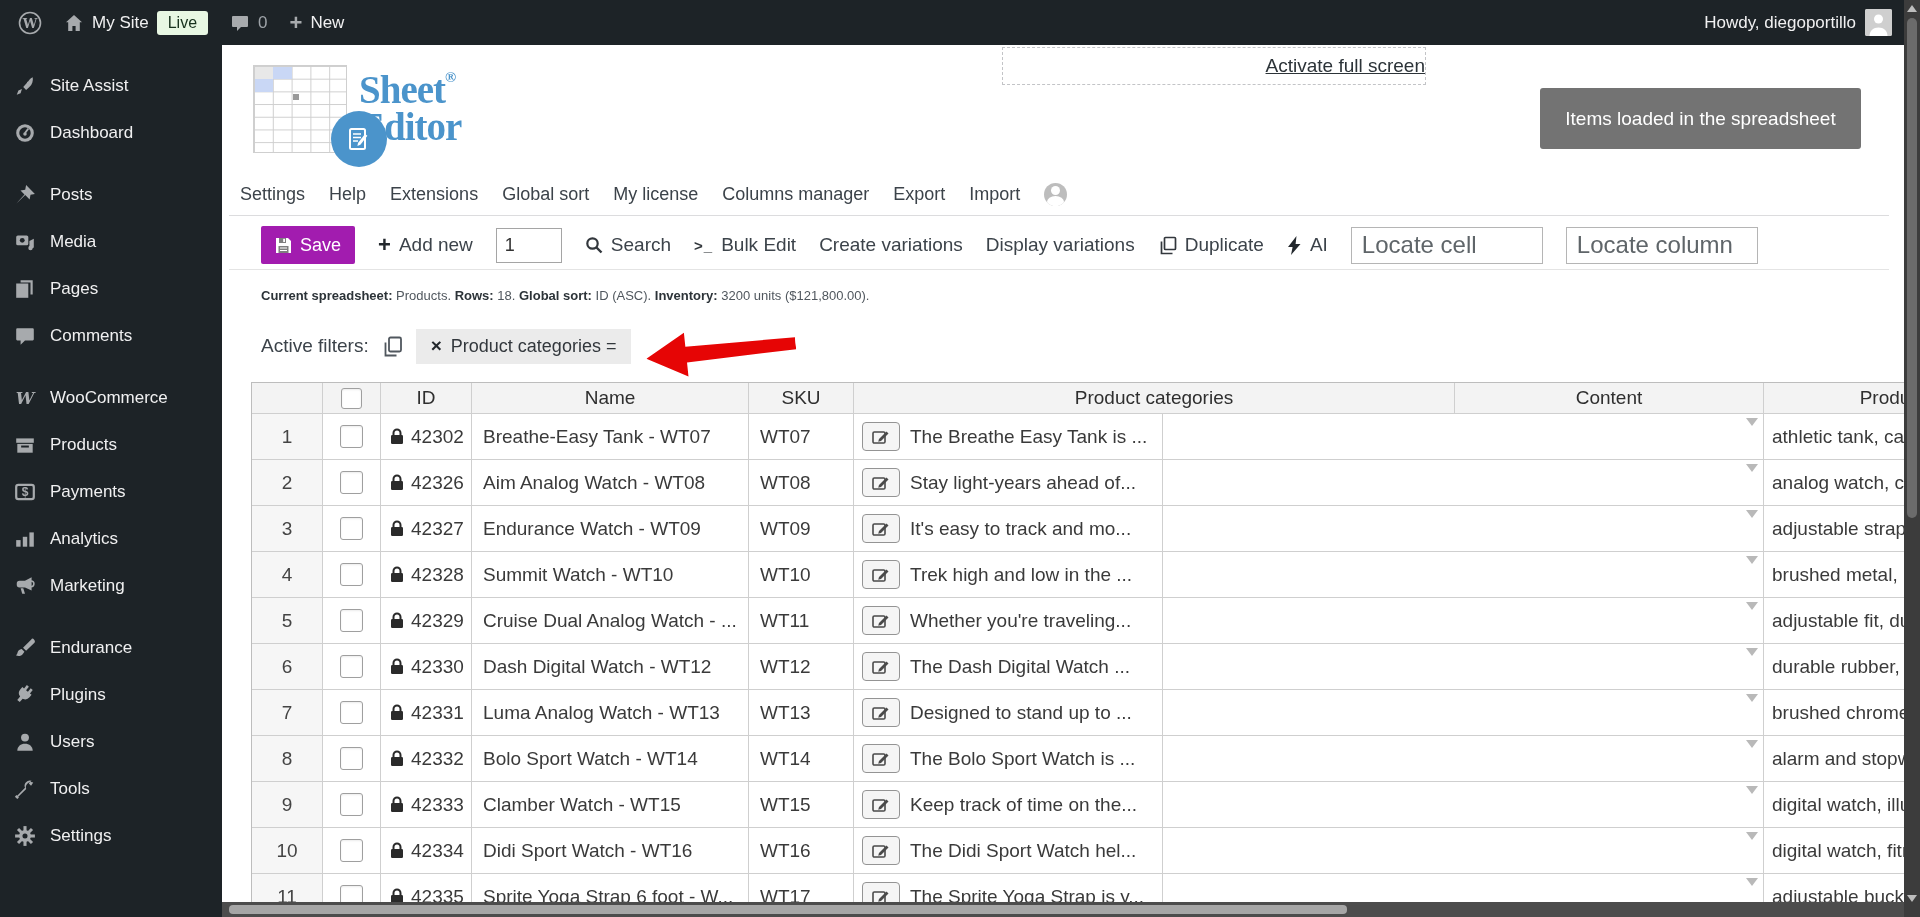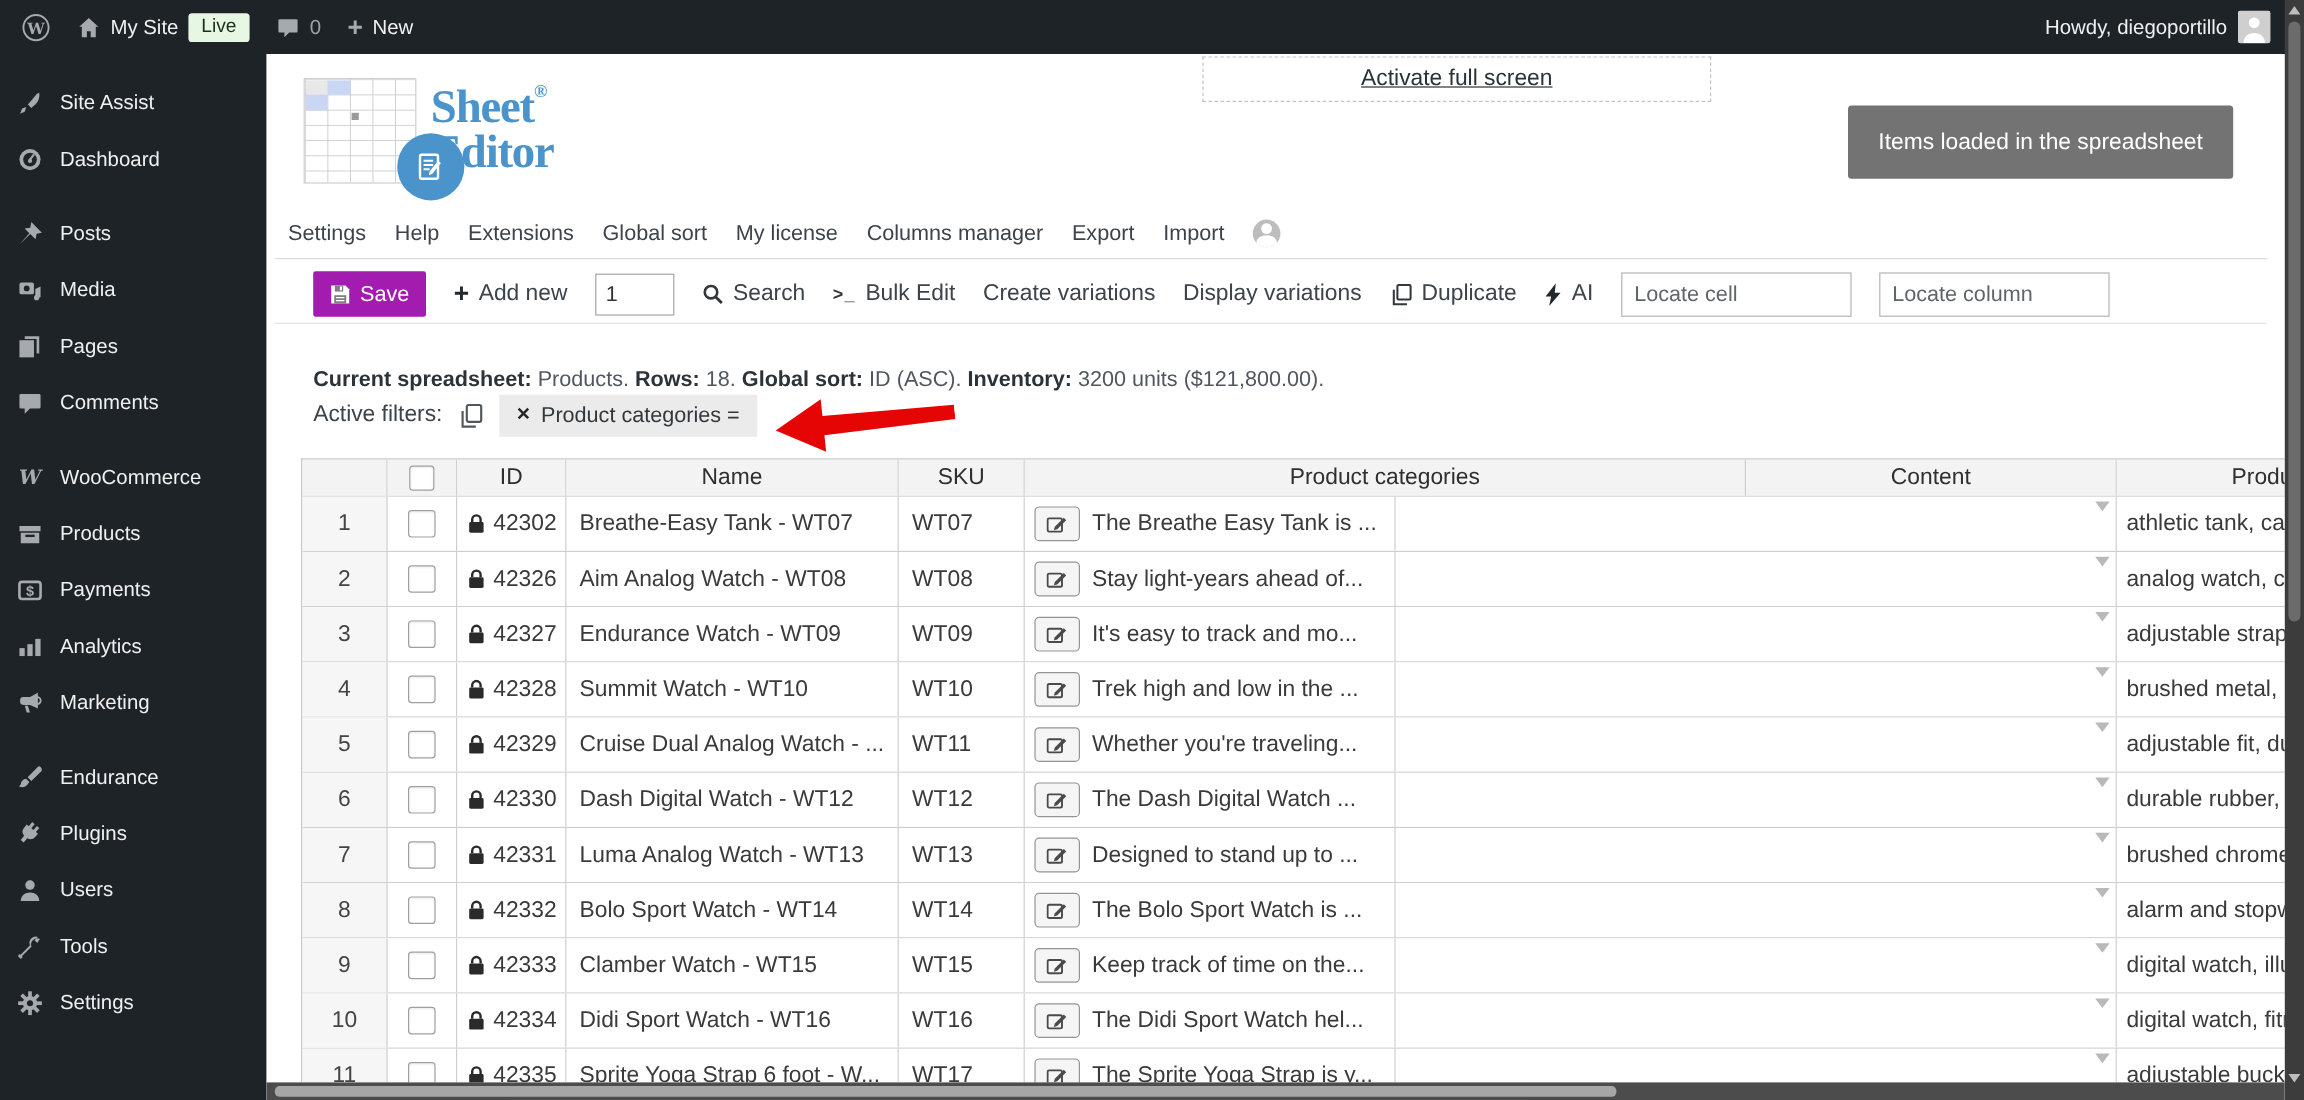"Activate full screen" .notice-box { justify-content: center -> flex-end }
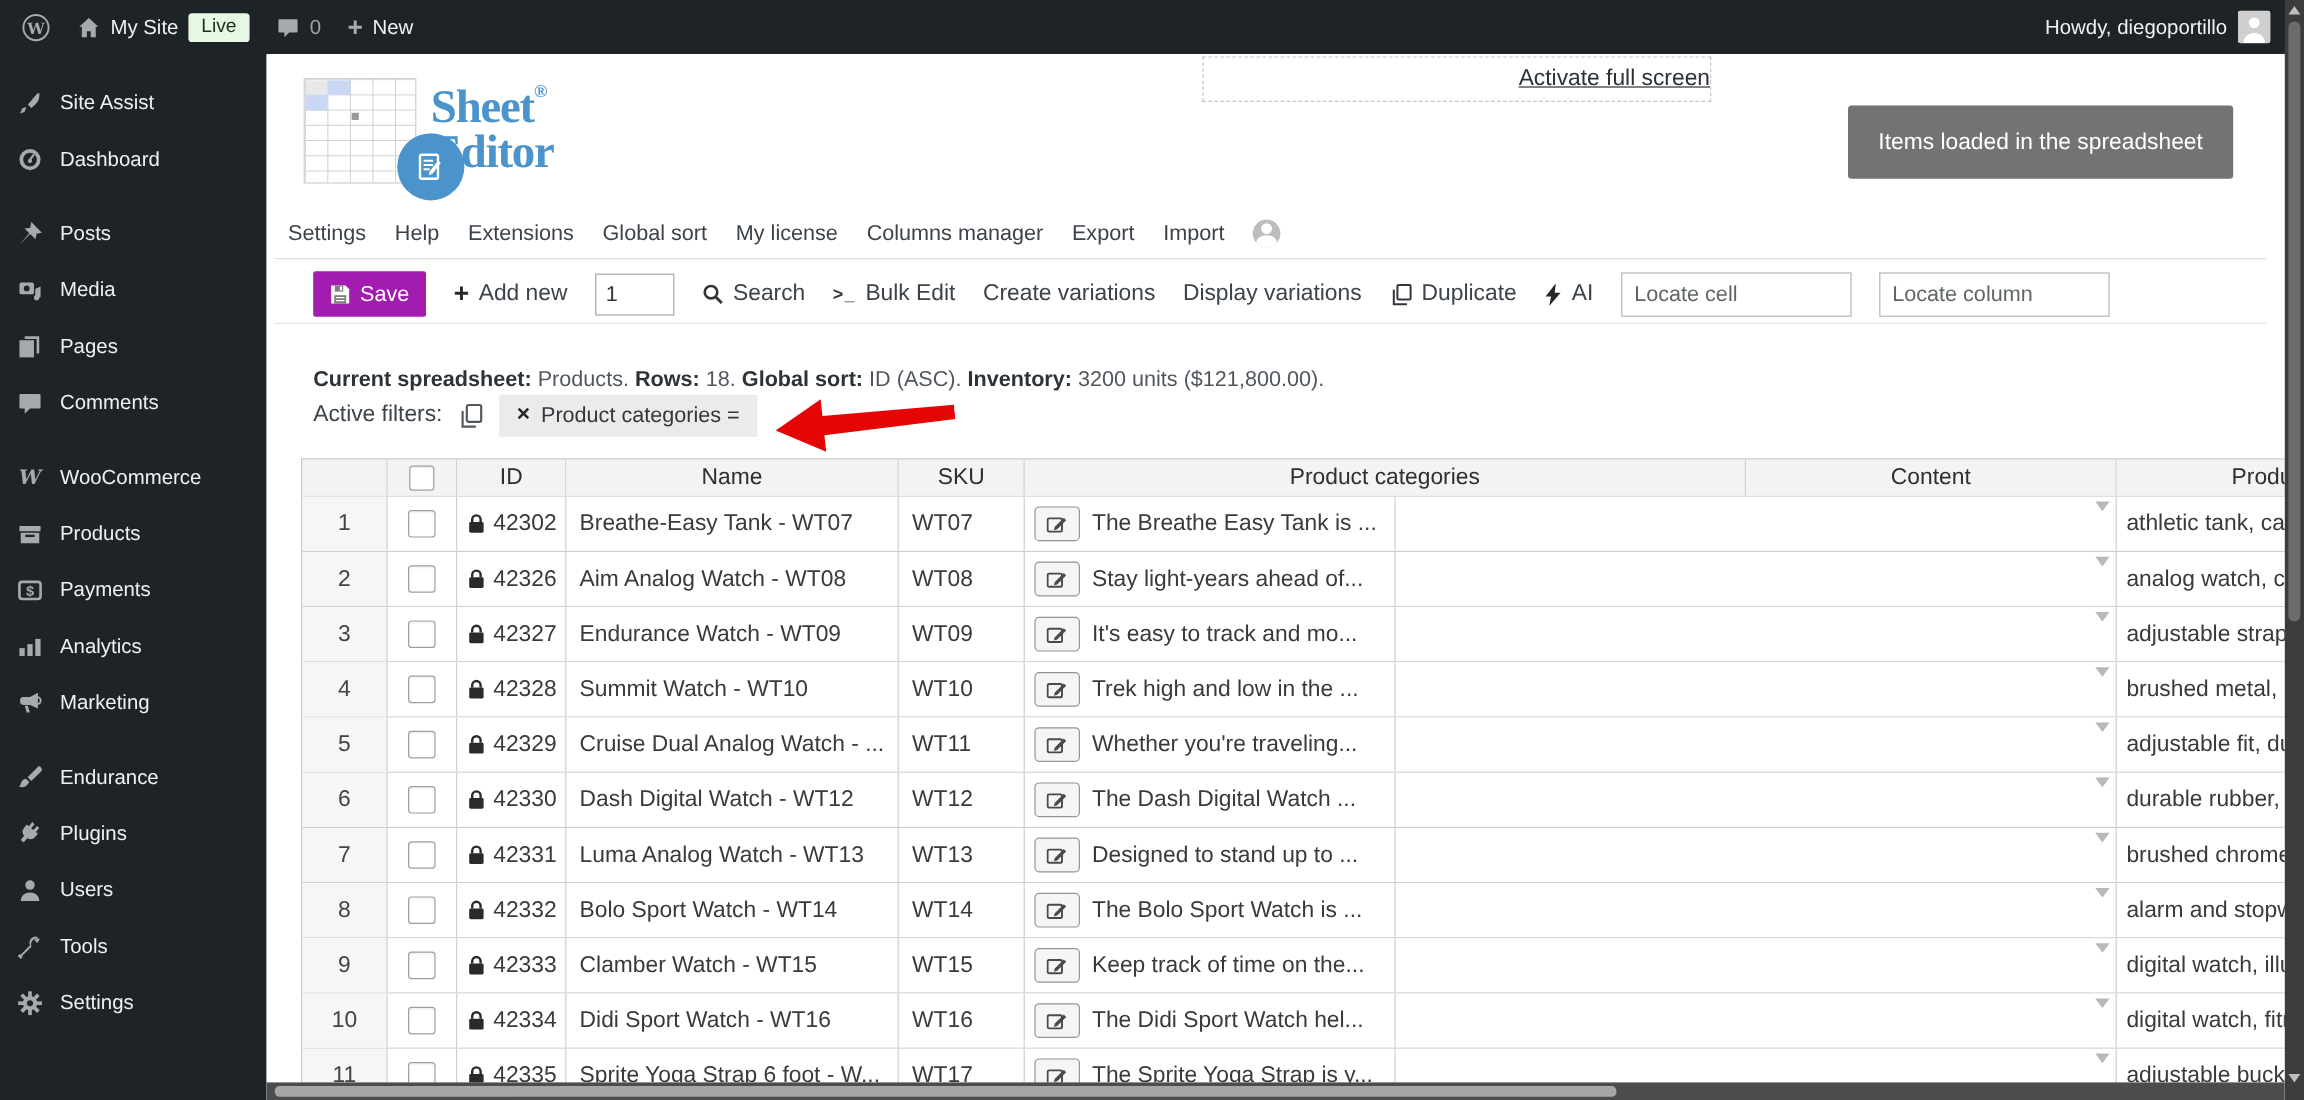"Locate cell" .locate-input { font-size: 18px -> 24px }
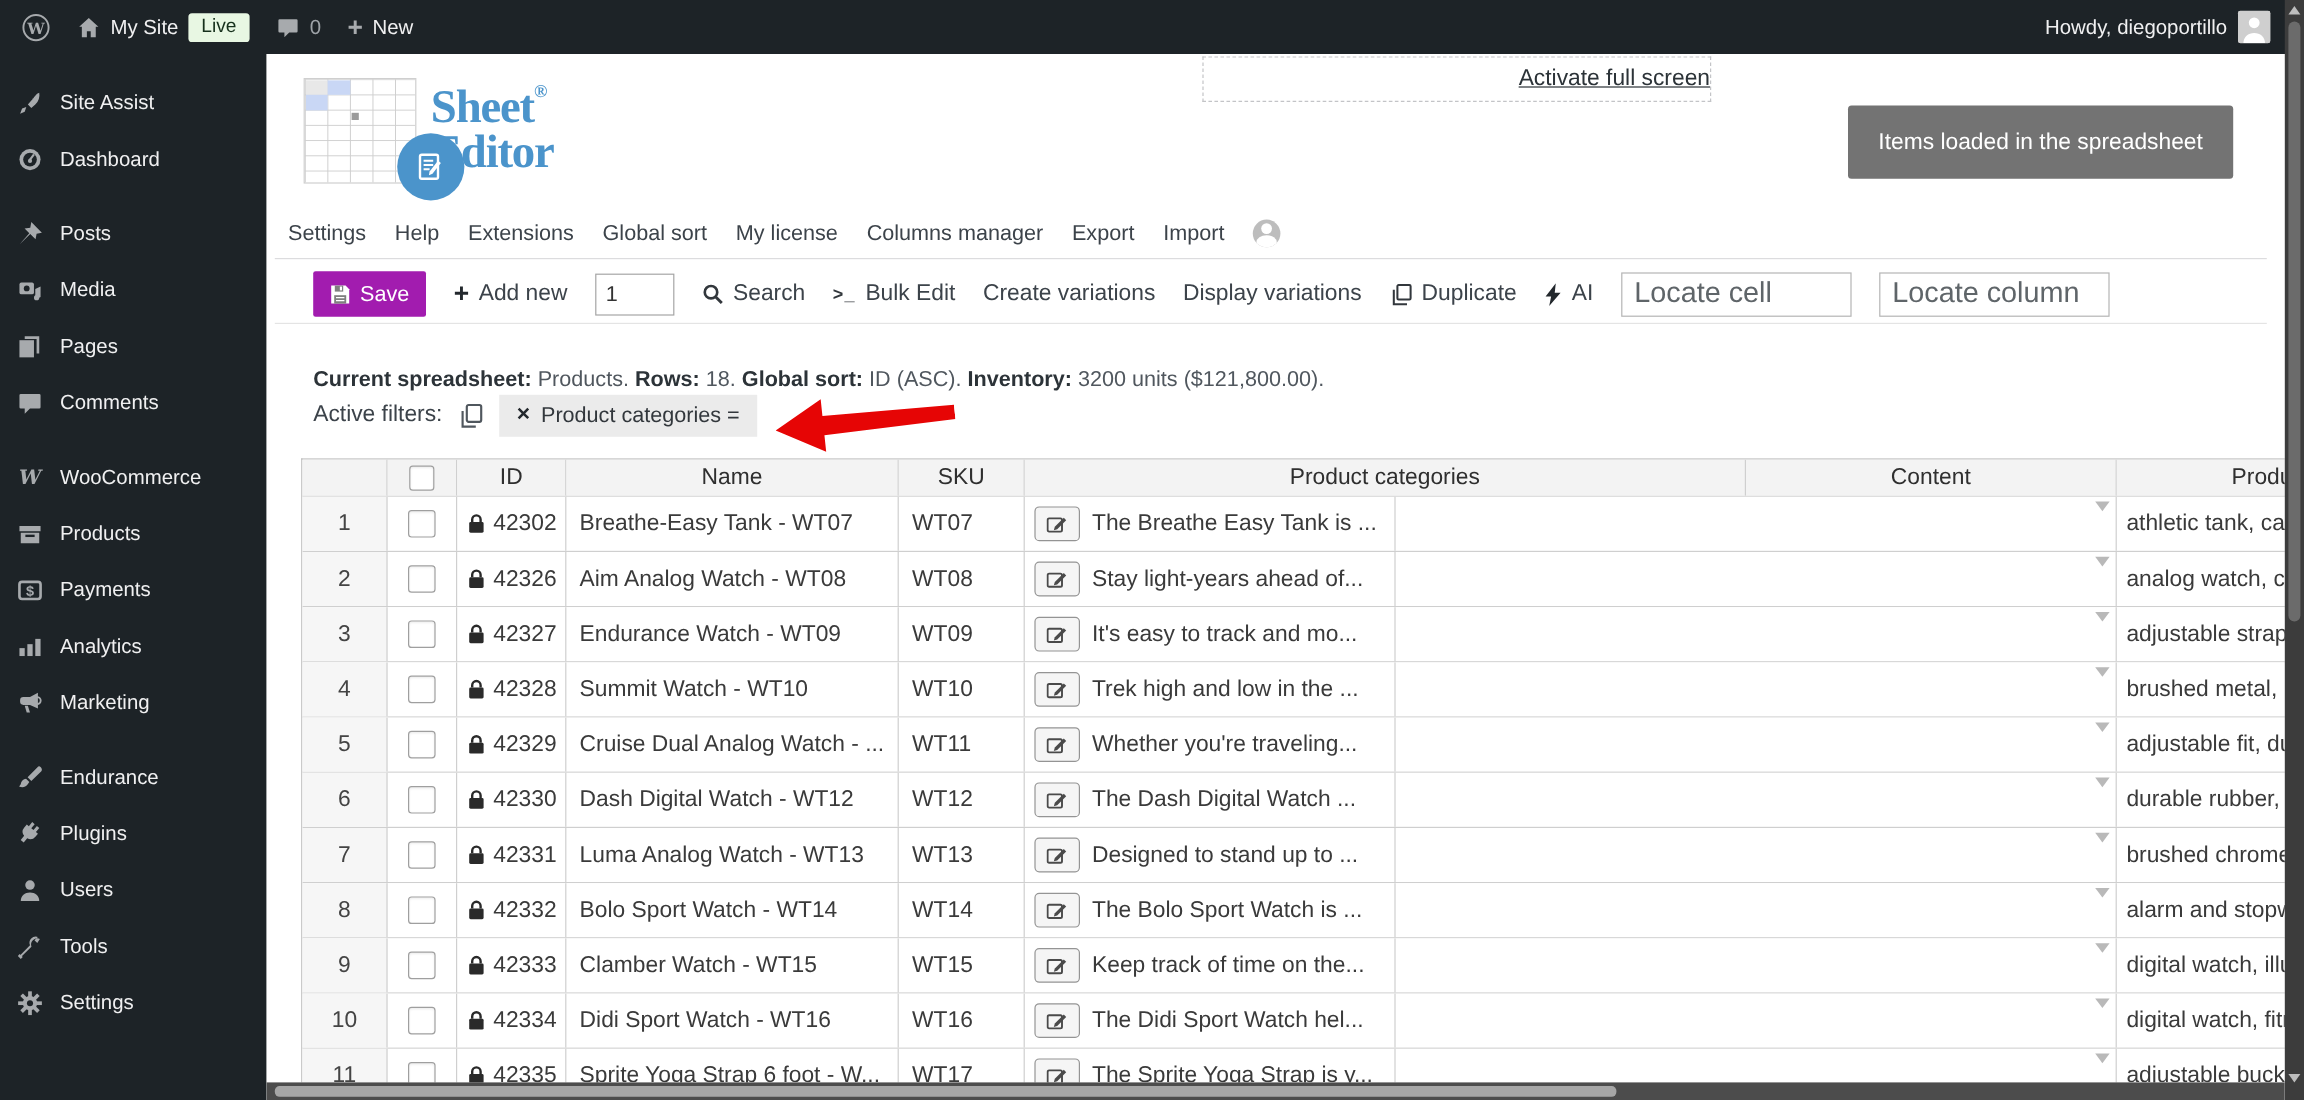"Current spreadsheet: Products. Rows: 18." #inforow { font-size: 18px -> 13px; top: 261px -> 243px }
